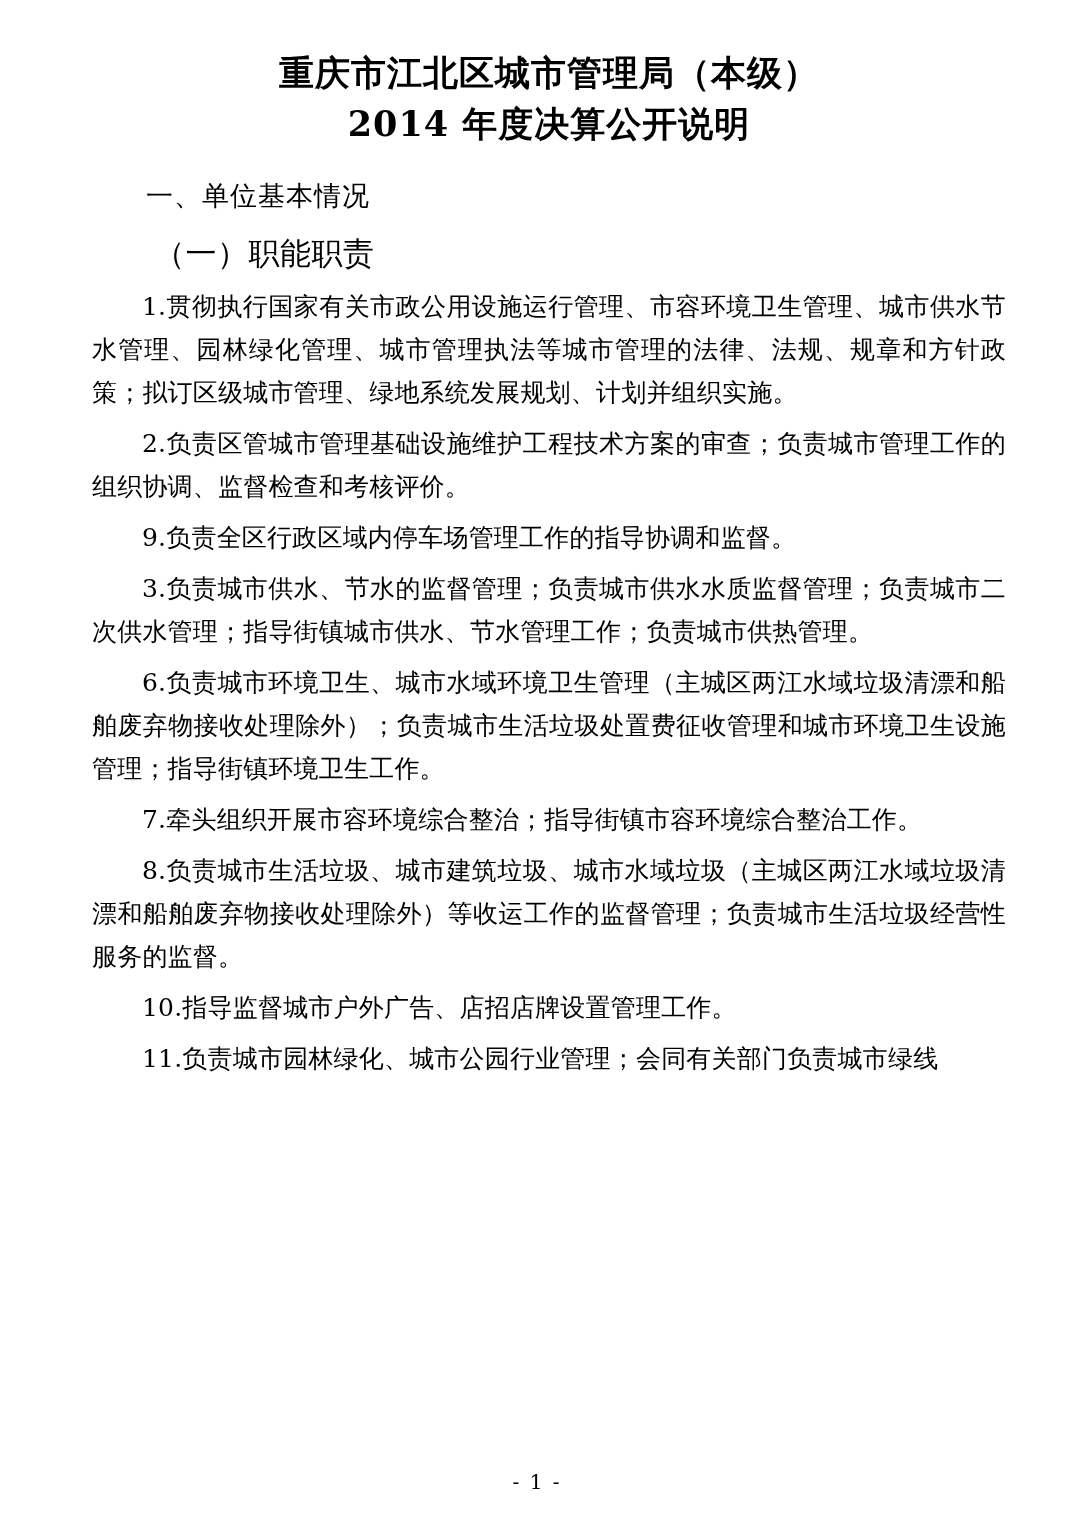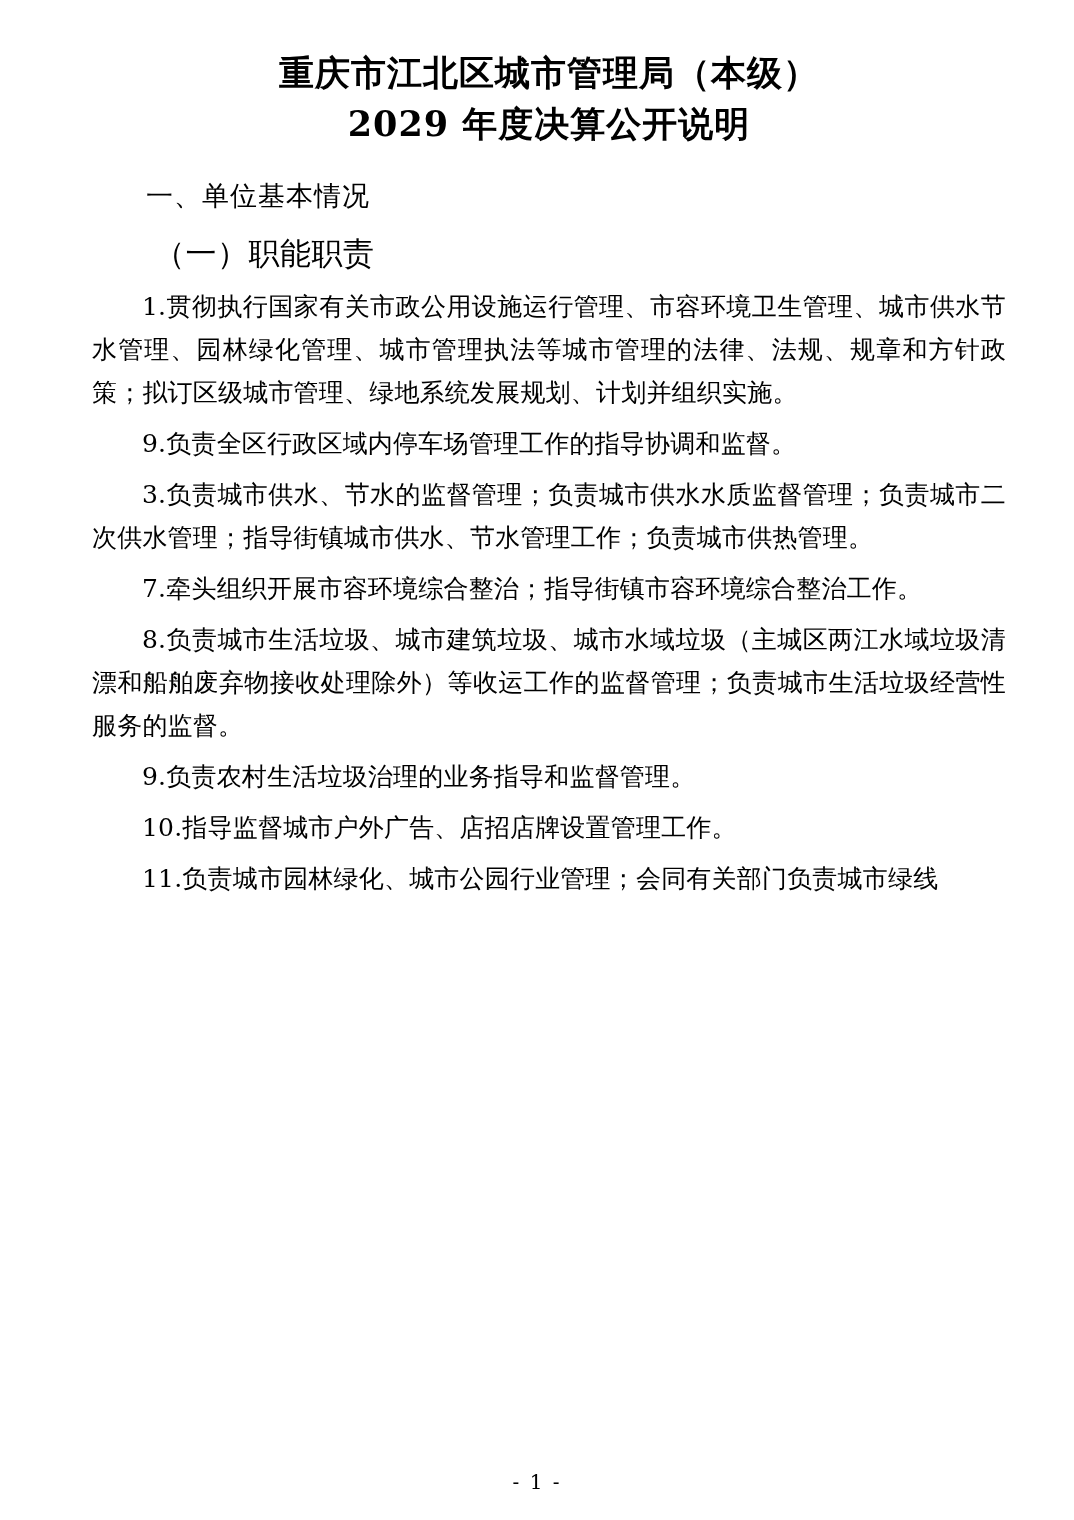"2029 年度决算公开说明" span.line { text: 2029 -> 2014 }
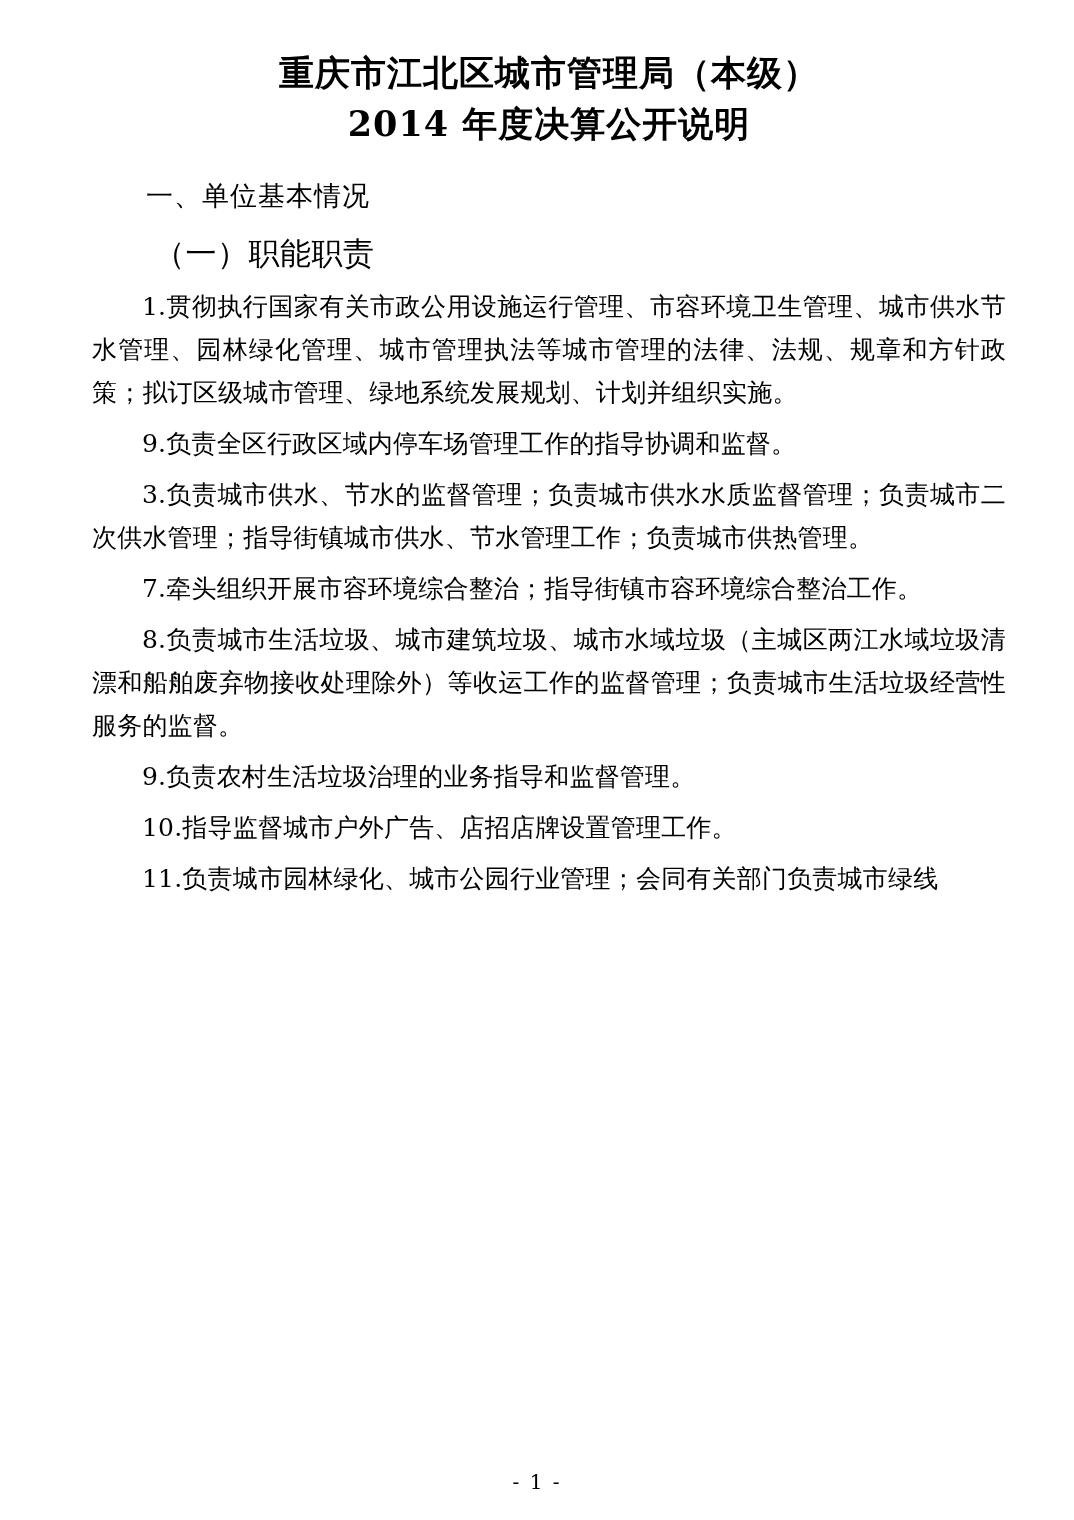"2.负责区管城市管理基础设施维护工程技术方案的审查；负责城市管理工作的组织协调、" p.para { html: none -> <p>2.负责区管城市管理基础设施维护工程技术方案的审查；负责城市管理工作的组织协调、监督检查和考核评价。</p> }
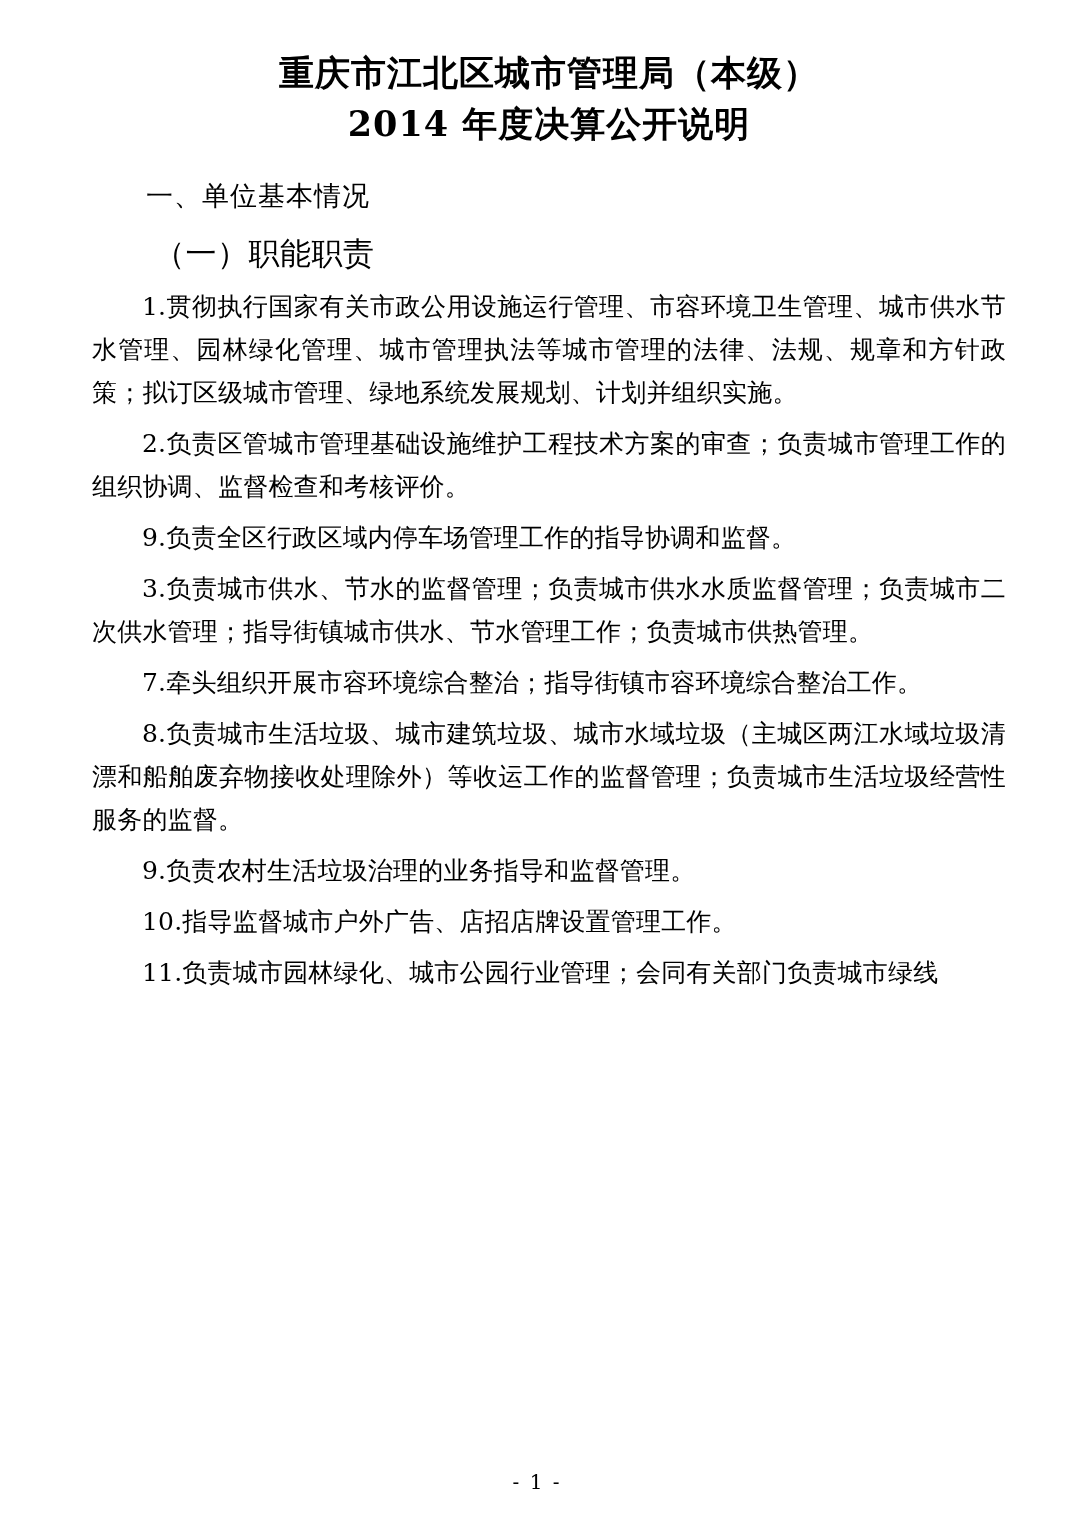"6.负责城市环境卫生、城市水域环境卫生管理（主城区两江水域垃圾清漂和船舶废弃物接" p.para { html: none -> <p>6.负责城市环境卫生、城市水域环境卫生管理（主城区两江水域垃圾清漂和船舶废弃物接收处理除外）；负责城市生活垃圾处置费征收管理和城市环境卫生设施管理；指导街镇环境卫生工作。</p> }
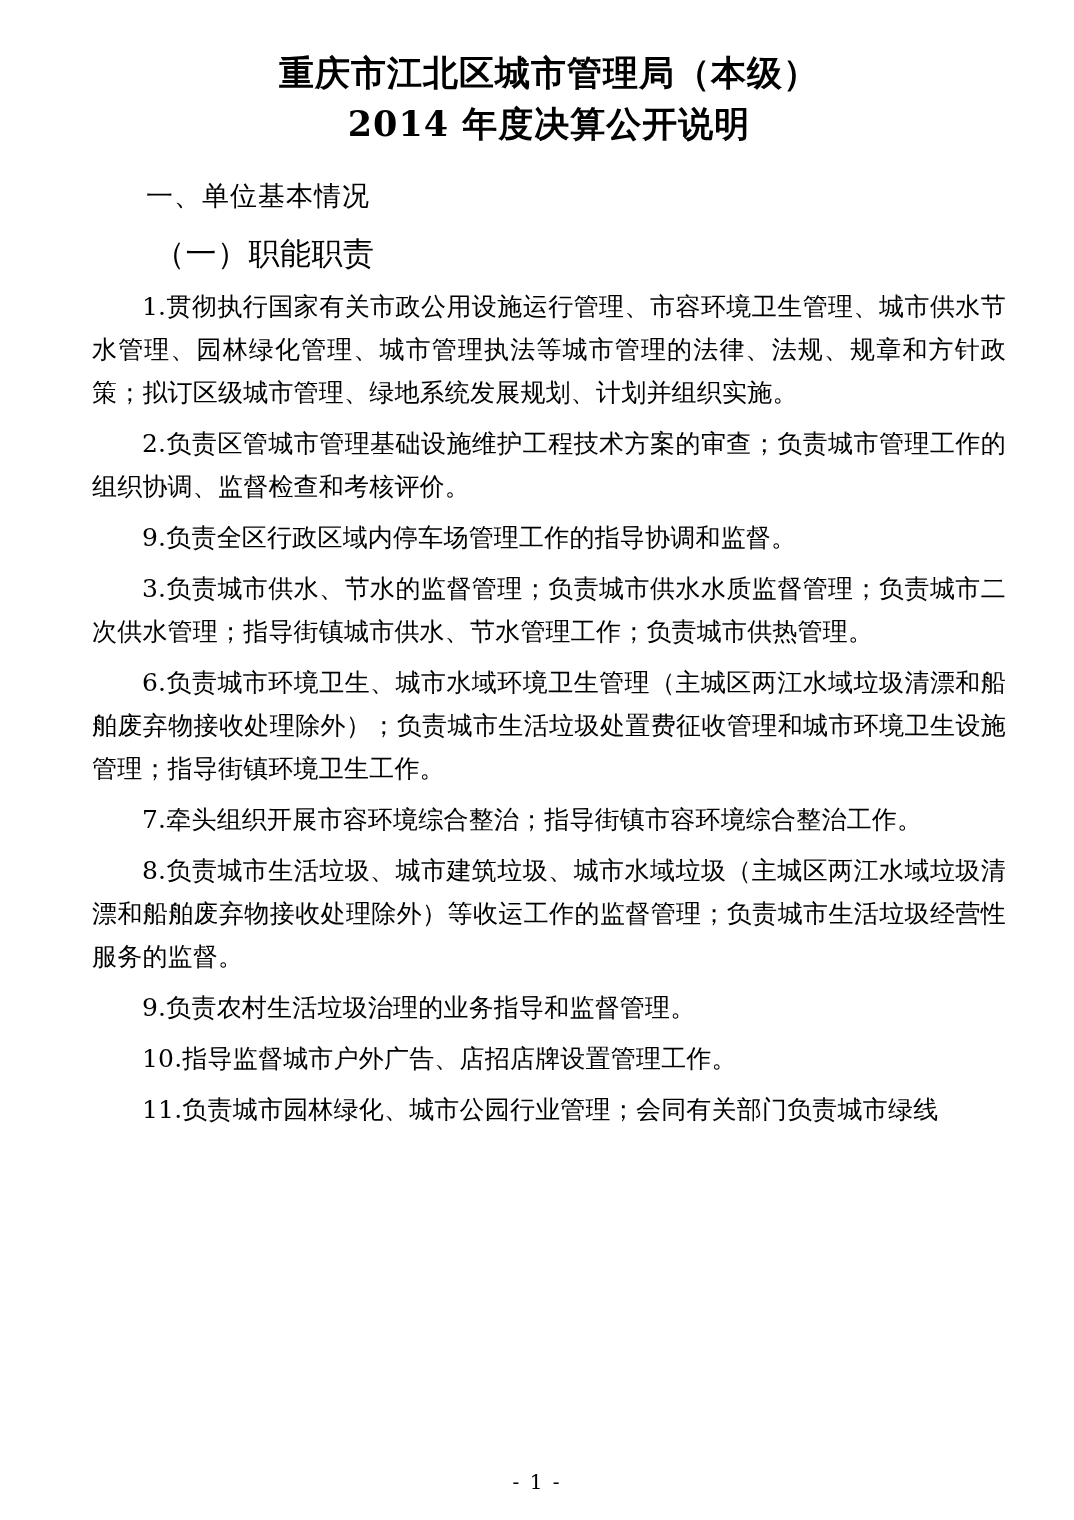"9.负责农村生活垃圾治理的业务指导和监督管理。" p.para { html: <p>9.负责农村生活垃圾治理的业务指导和监督管理。</p> -> none }
